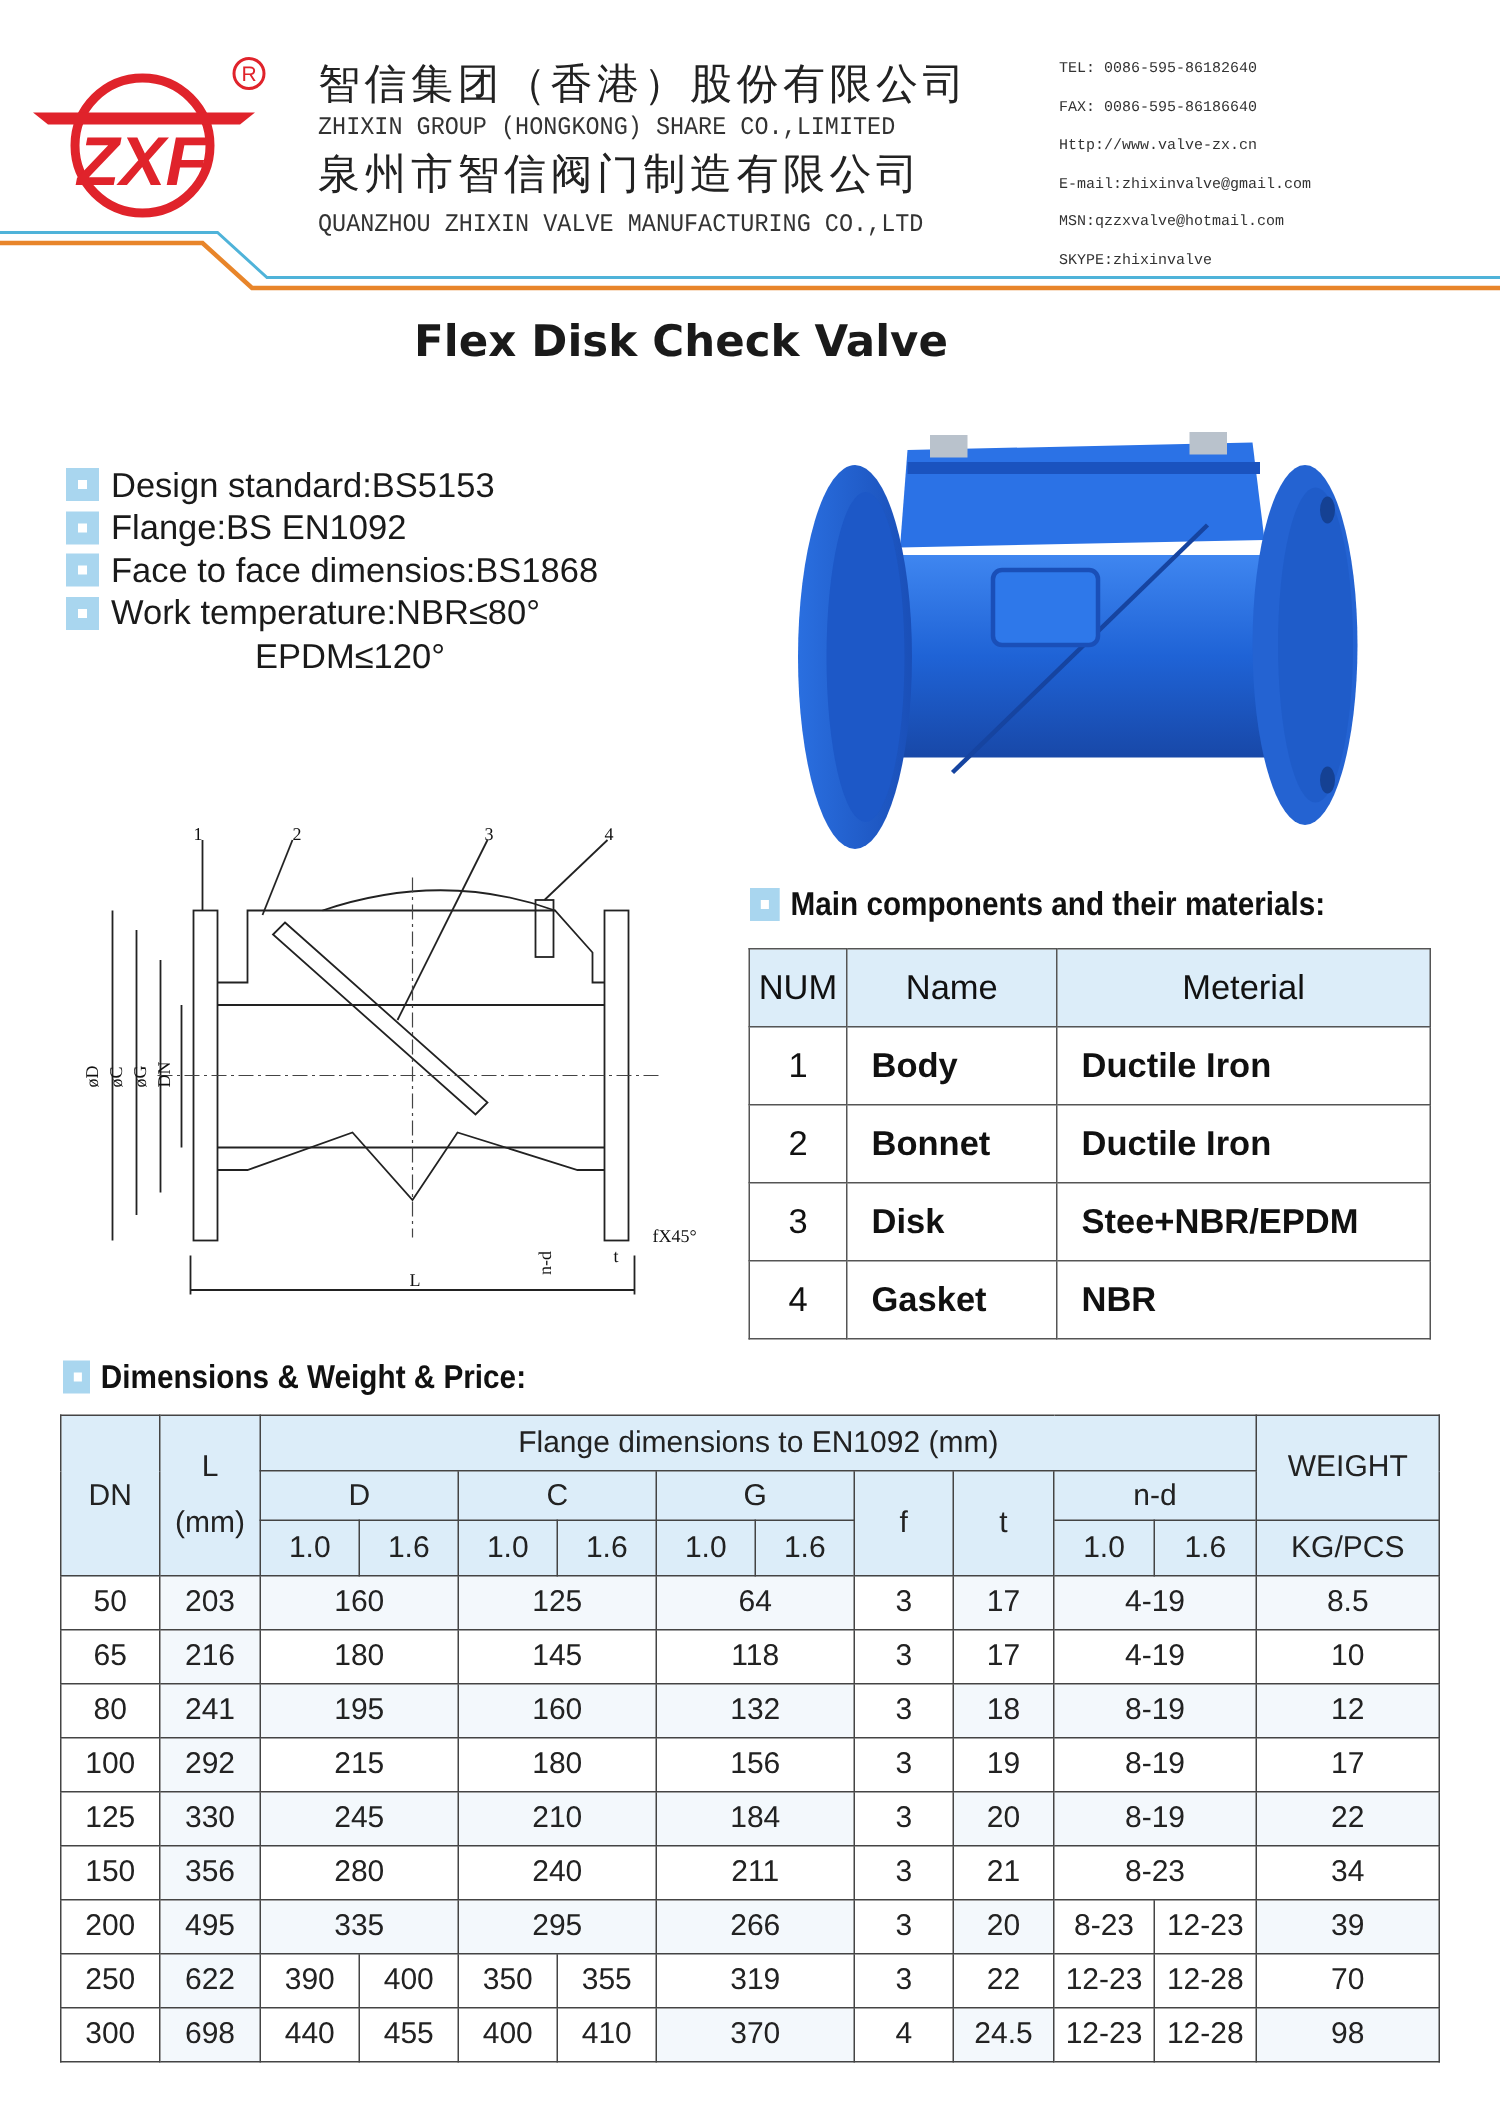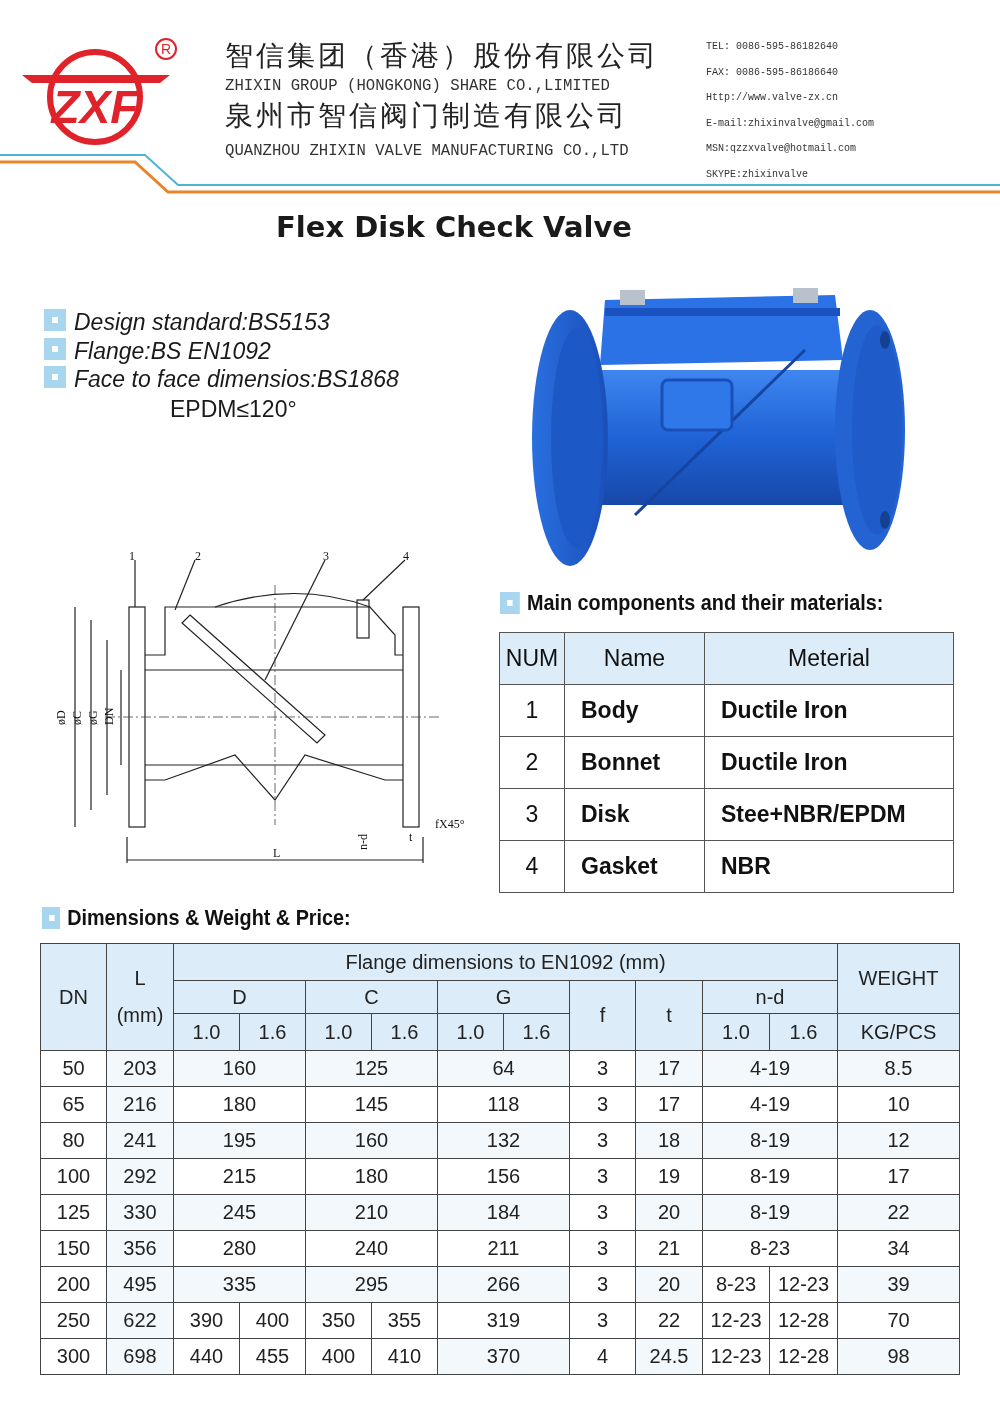"智信集团（香港）股份有限公司" .company { margin-left: 13px -> none }
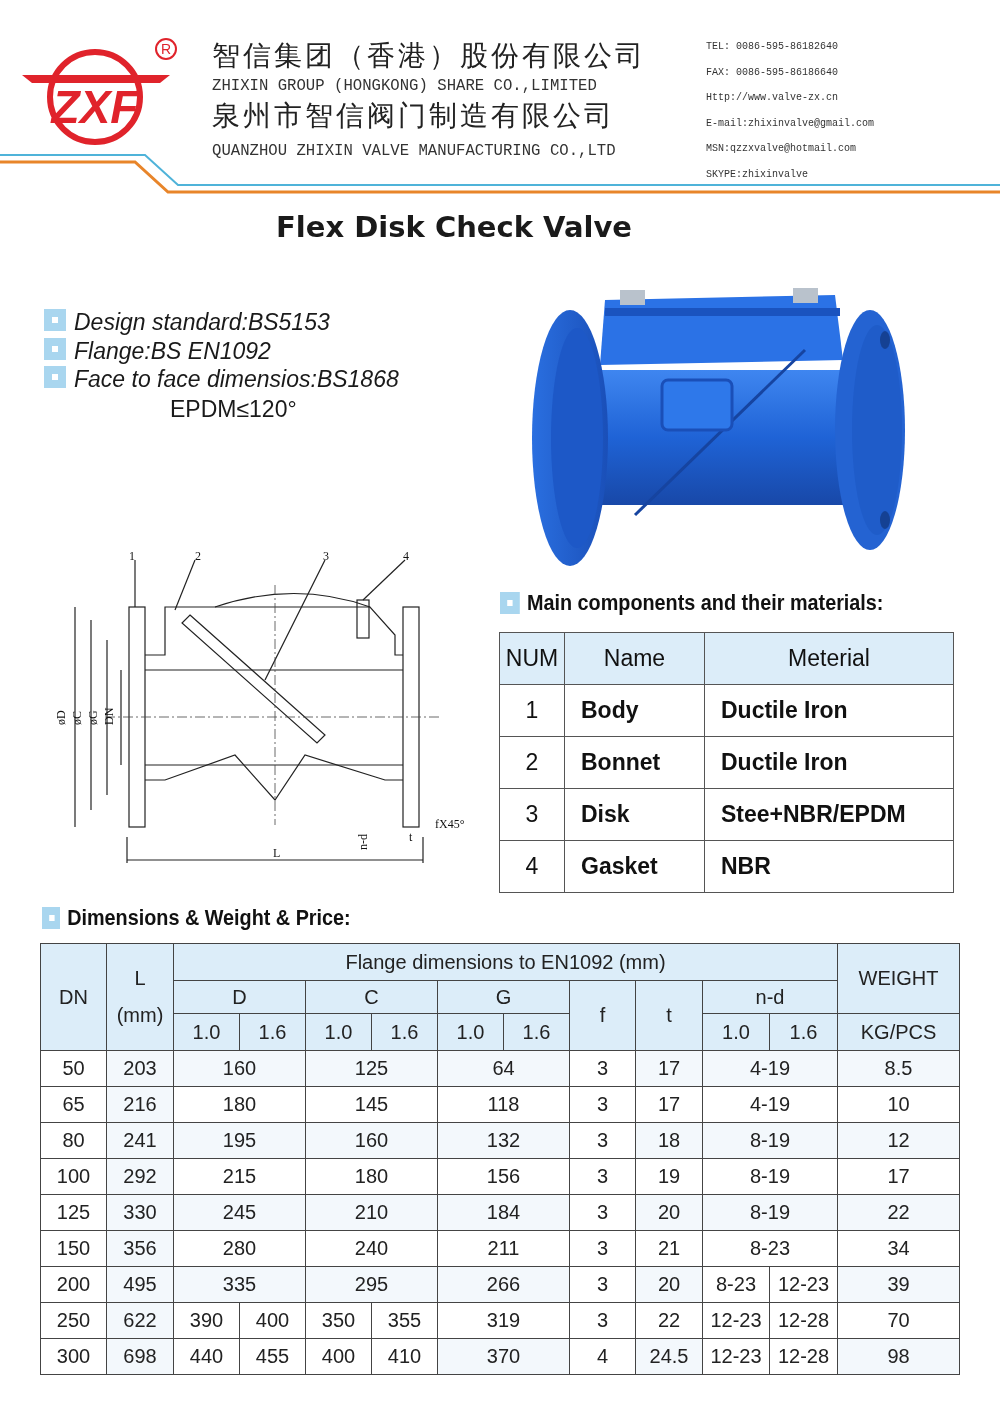"Design standard:BS5153" .spec-item { align-items: none -> center; font-style: italic -> none }
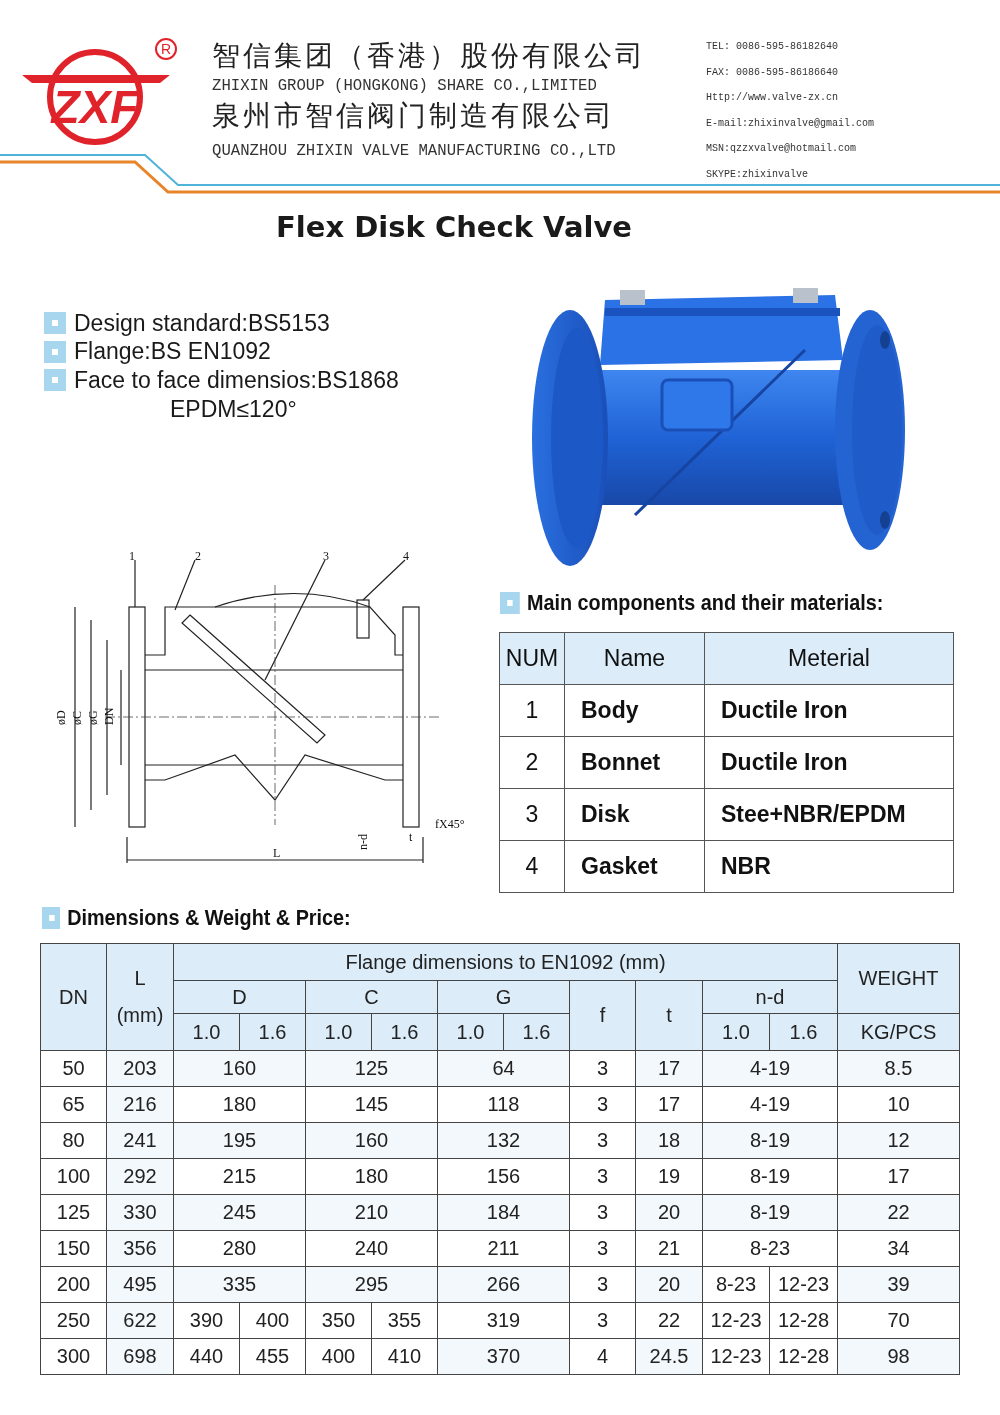"Work temperature:NBR≤80°" div.spec-item { html: none -> <div> <span></span> <span>Work temperature:NBR≤80°</span> </div> }
